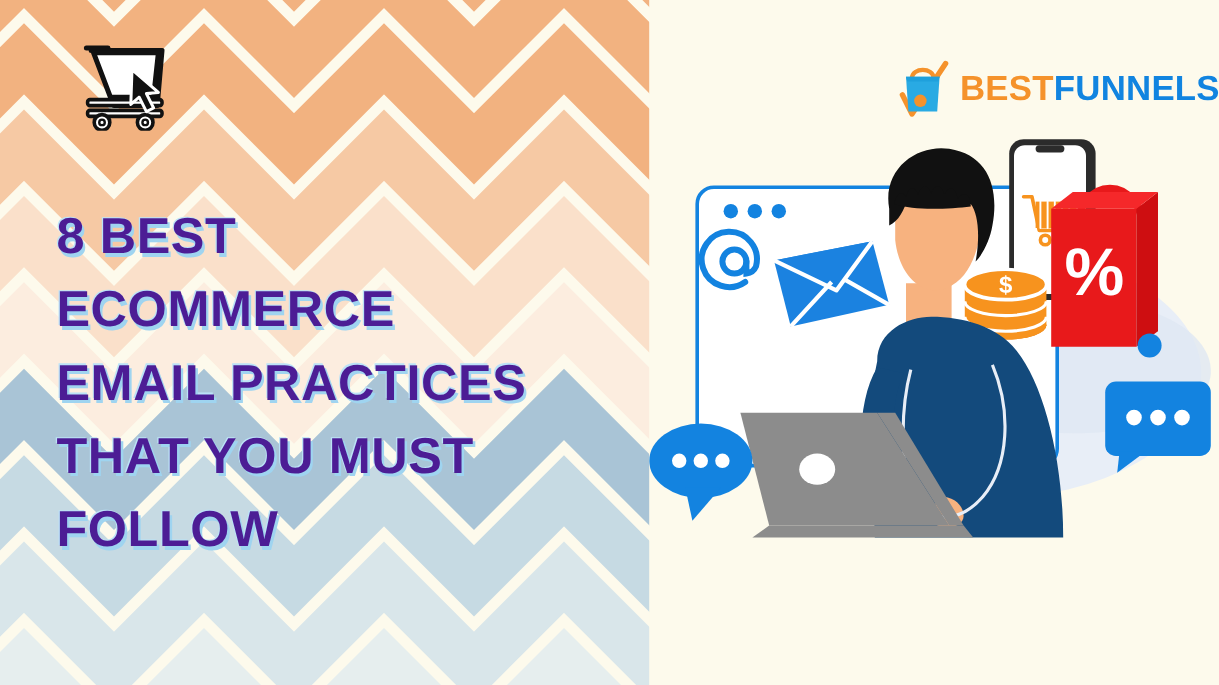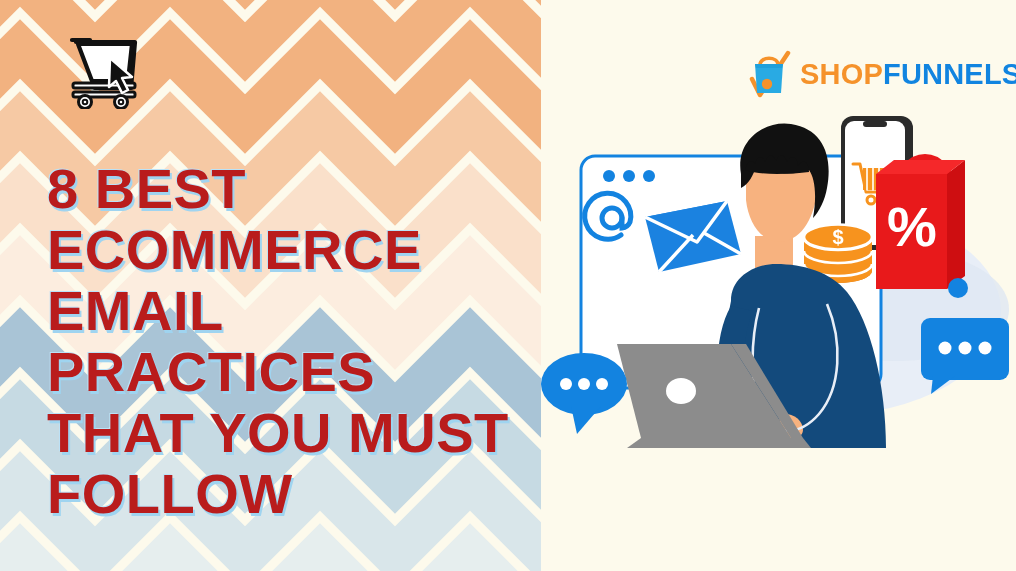"SHOP" span.shop { text: SHOP -> BEST }
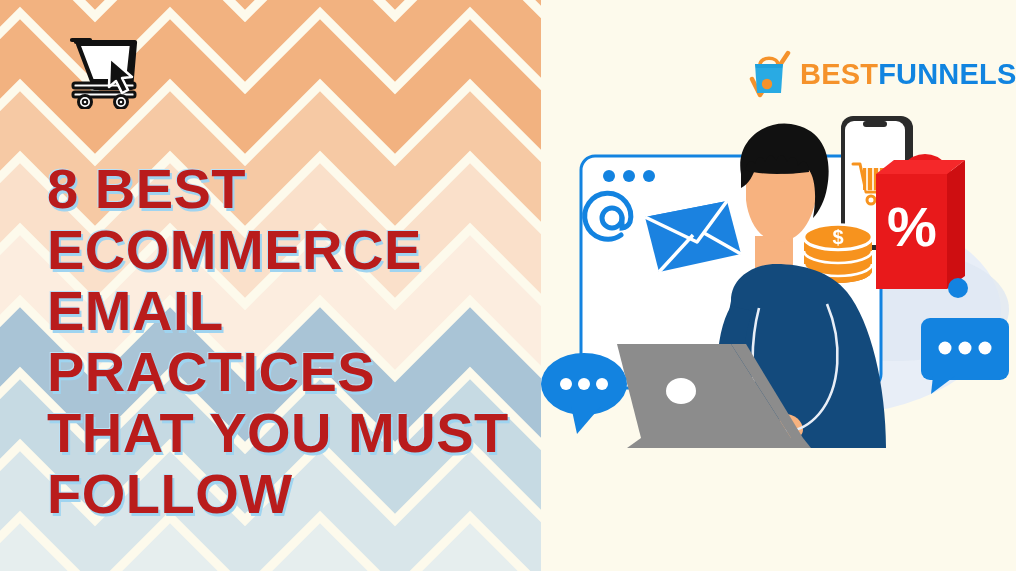"8 BEST" #headline { color: #b91c1c -> #4c1d95; font-size: 56px -> 42px; top: 120px -> 138px }
